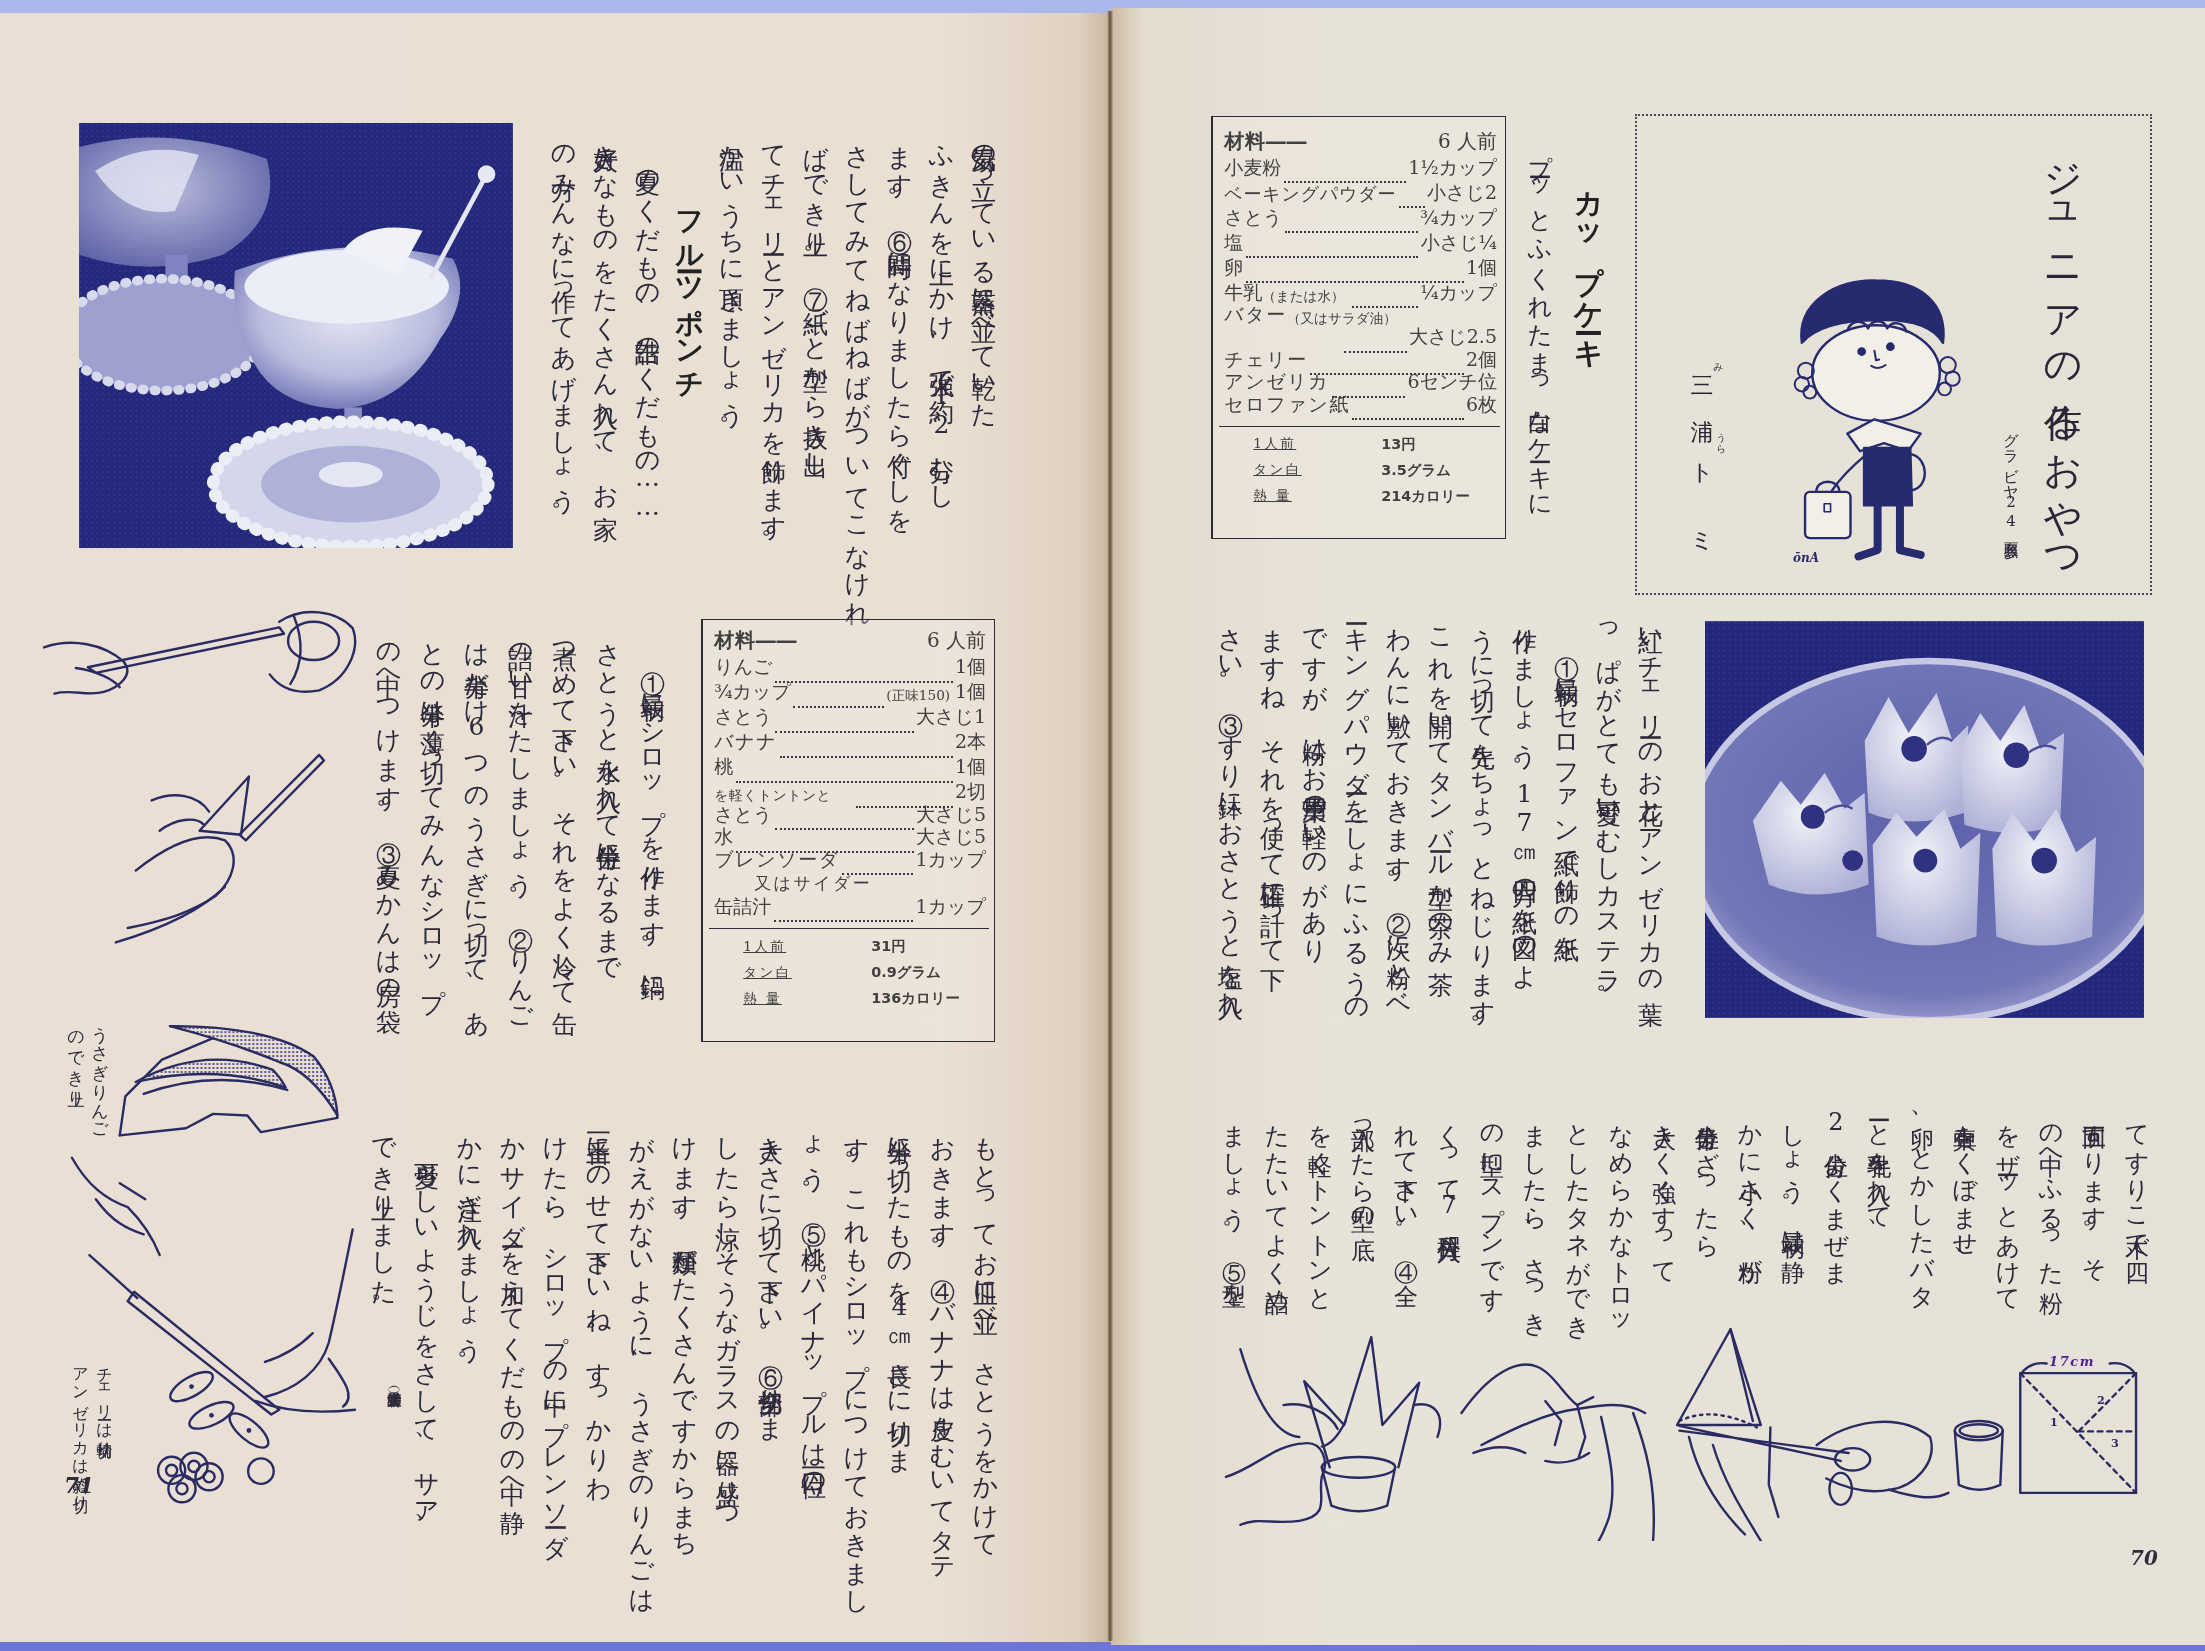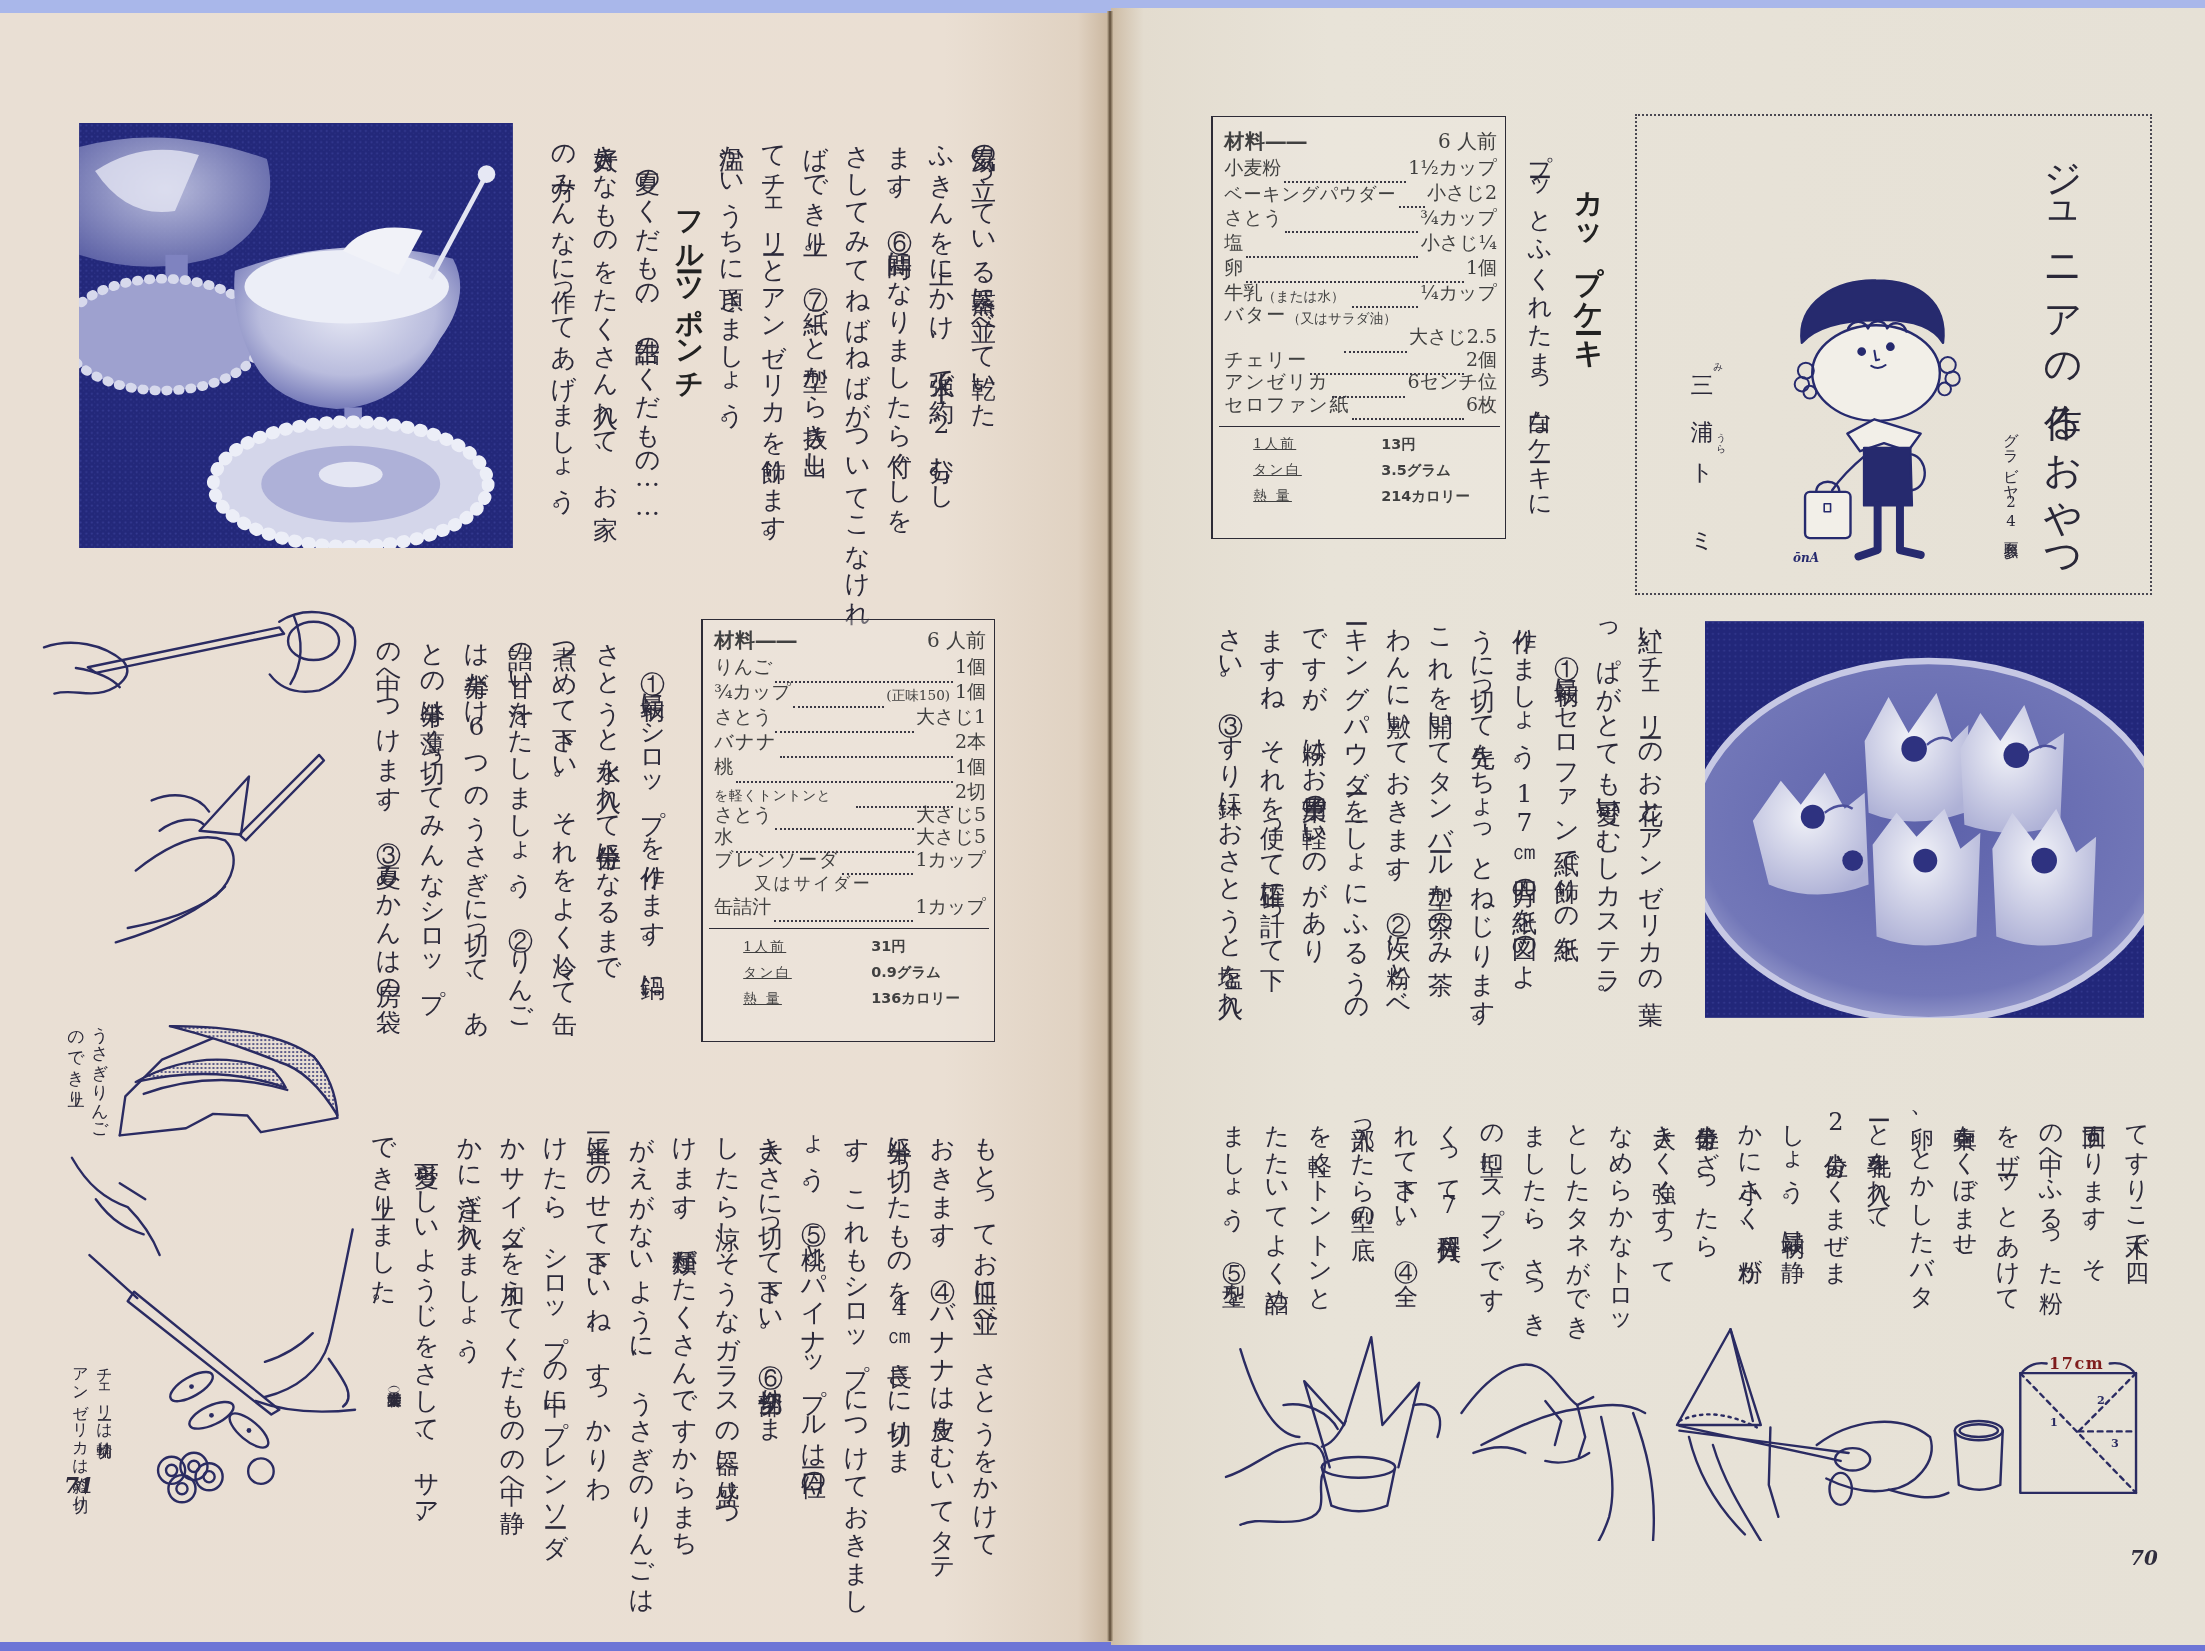"17cm" div.abs { color: #7f1d1d -> #4c1d95; font-size: 16px -> 13px; font-style: none -> italic }
